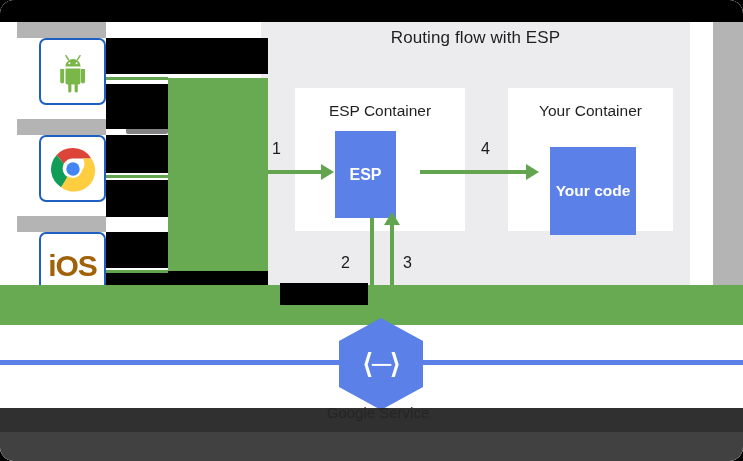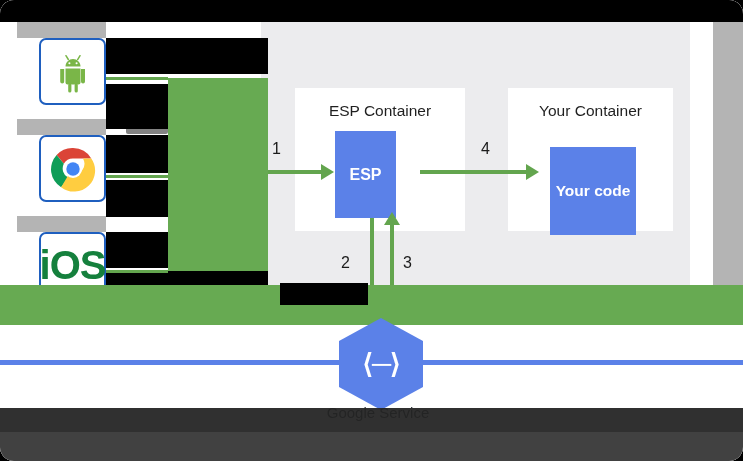"Routing flow with ESP" div.diagram-title { html: none -> <div>Routing flow with ESP</div> }
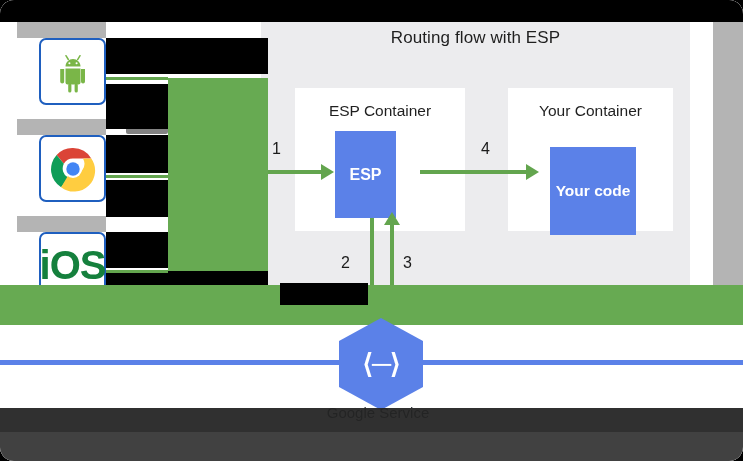"iOS" .ios-text { color: #15803d -> #a16207; font-size: 40px -> 30px }
